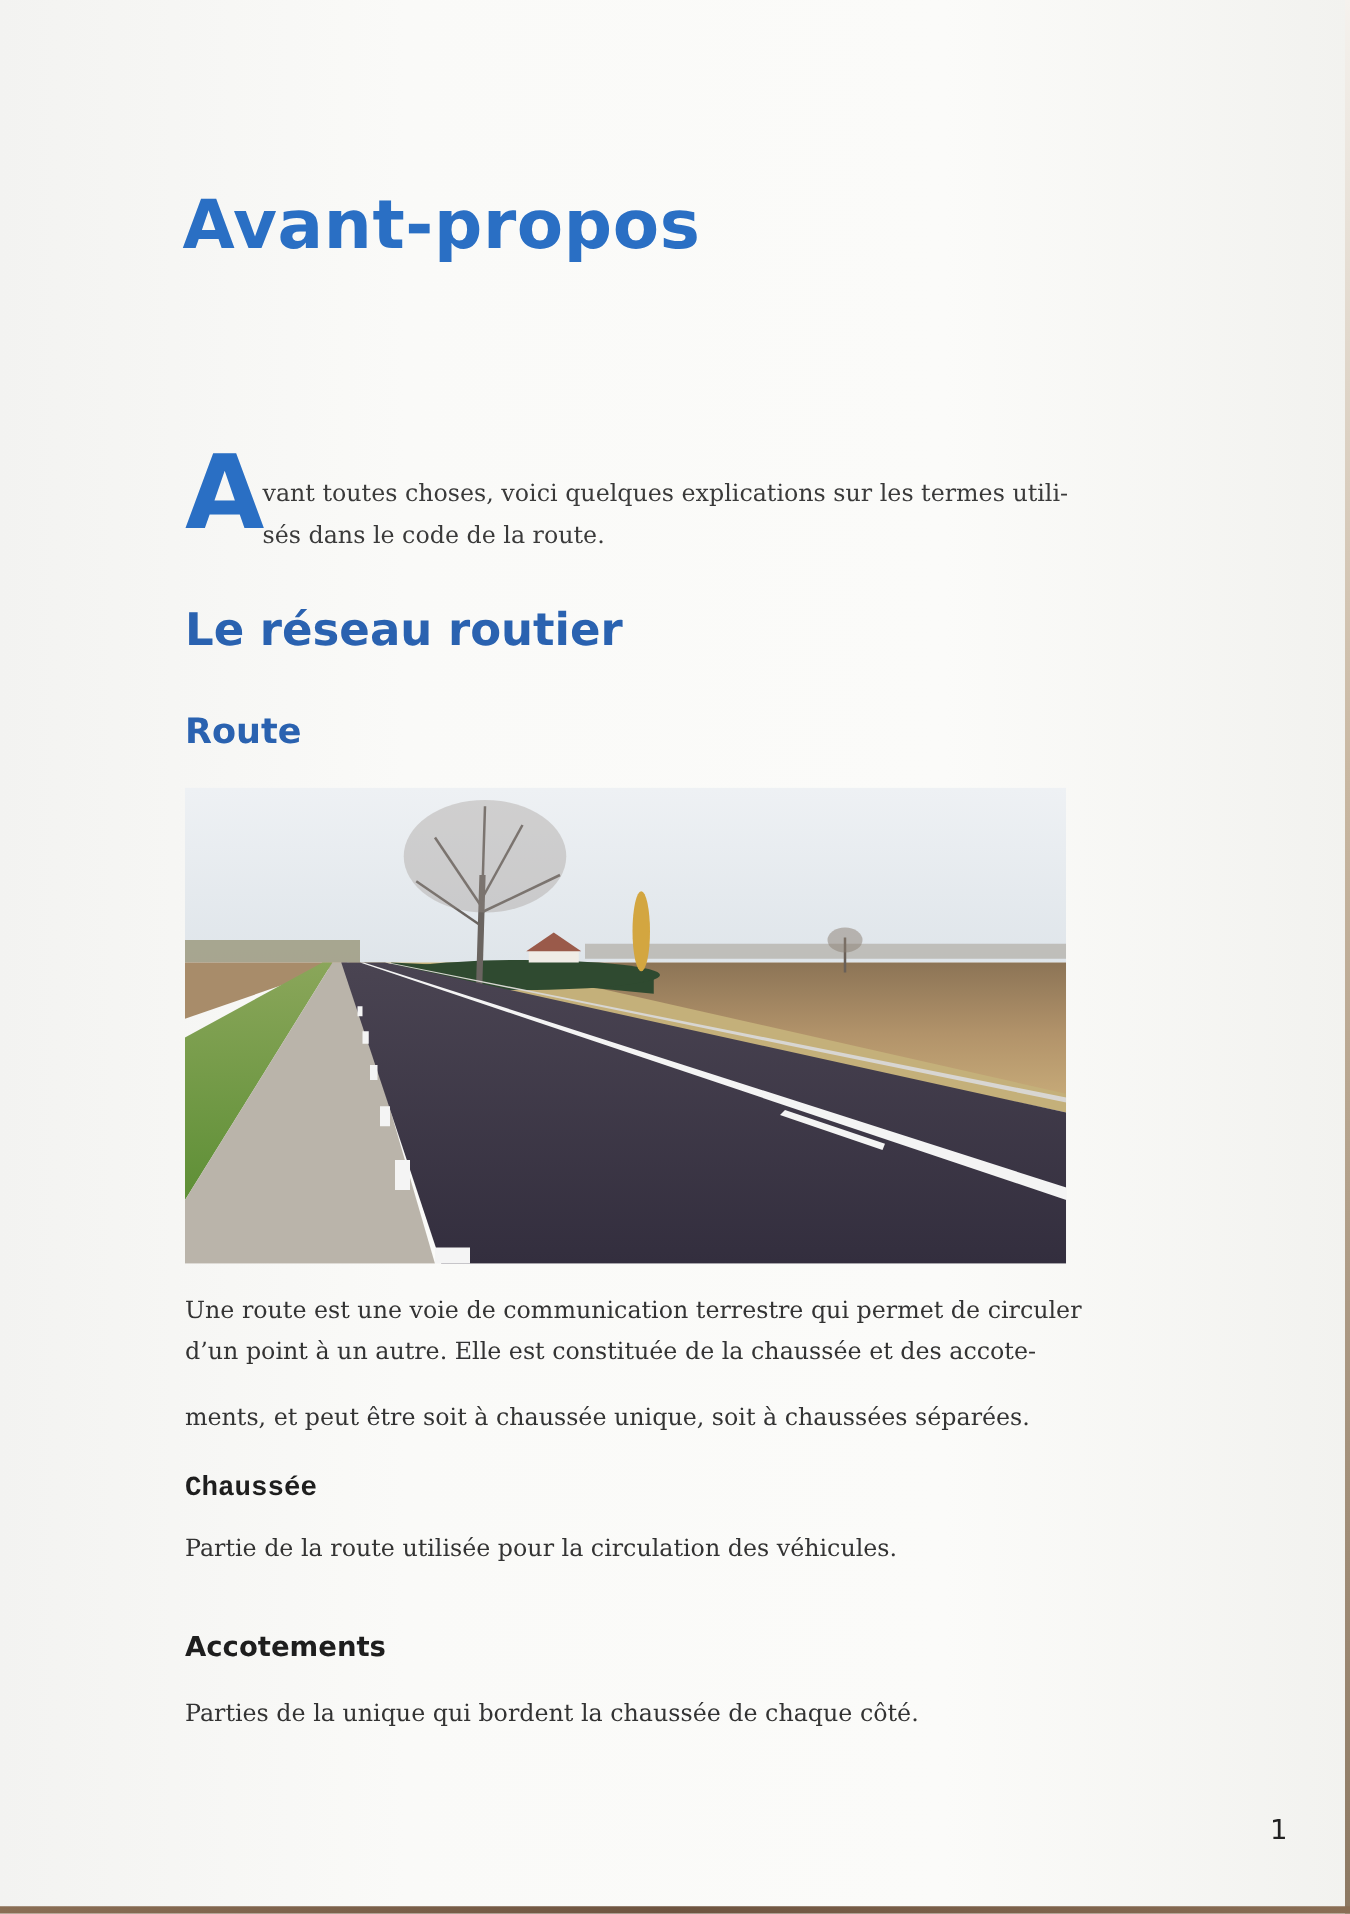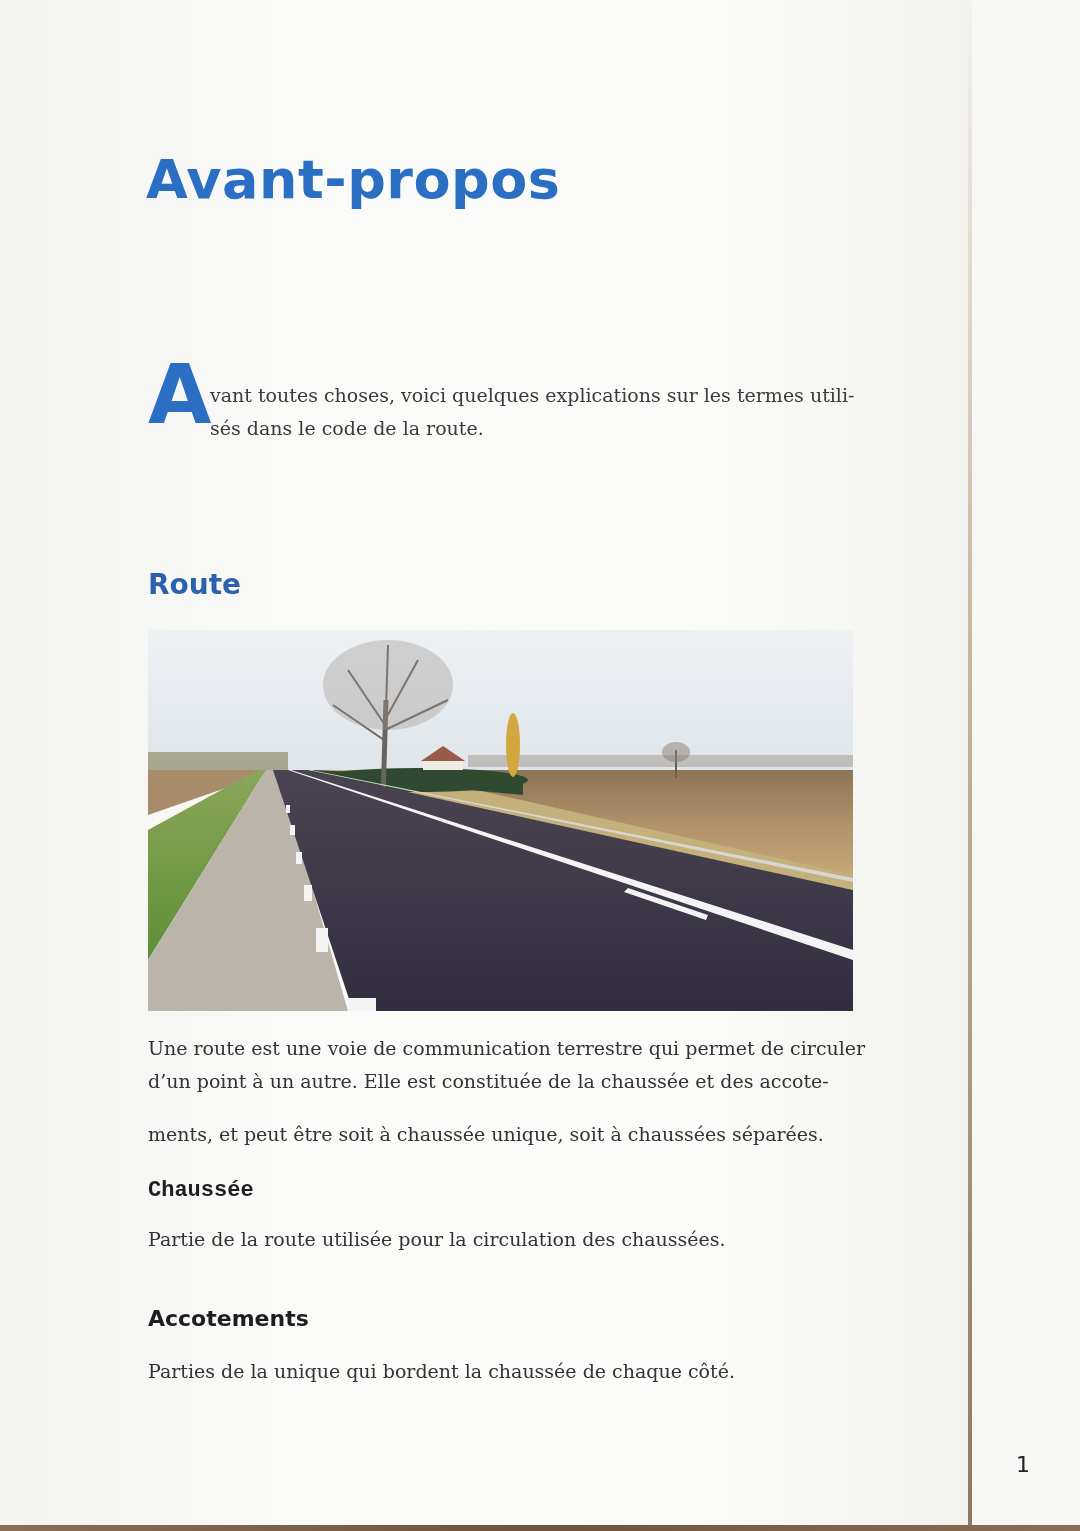"Avant-propos" .page { width: 972px -> 1080px }
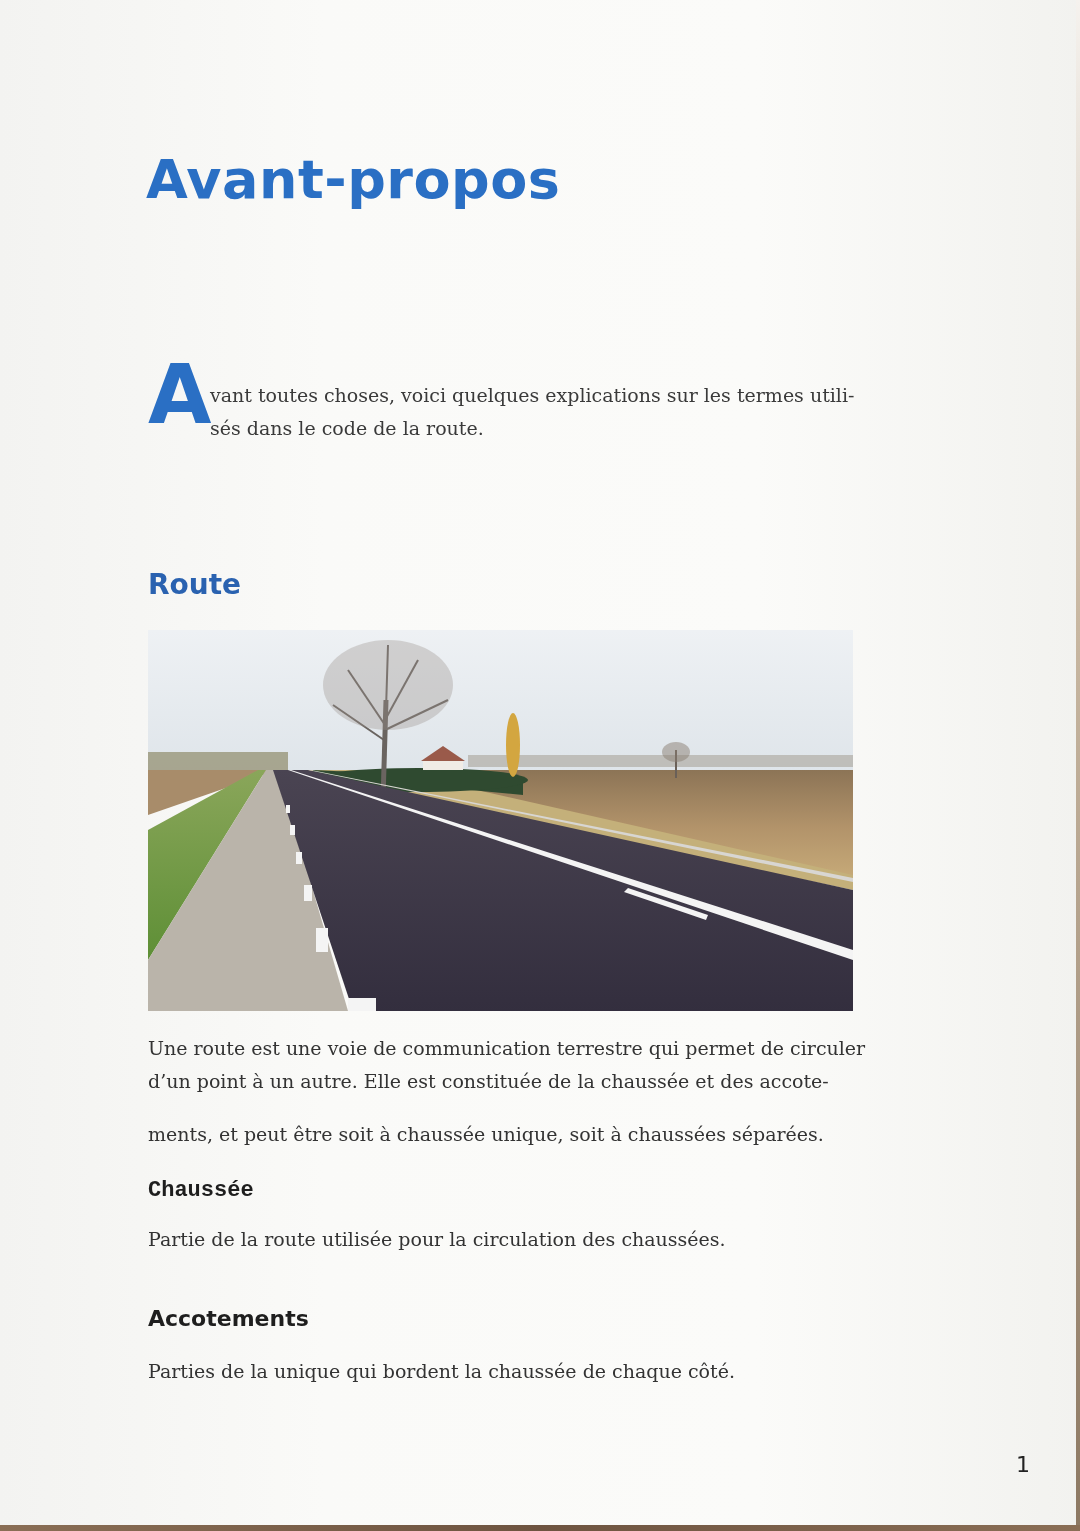"Le réseau routier" h2.h2 { html: none -> <h2>Le réseau routier</h2> }
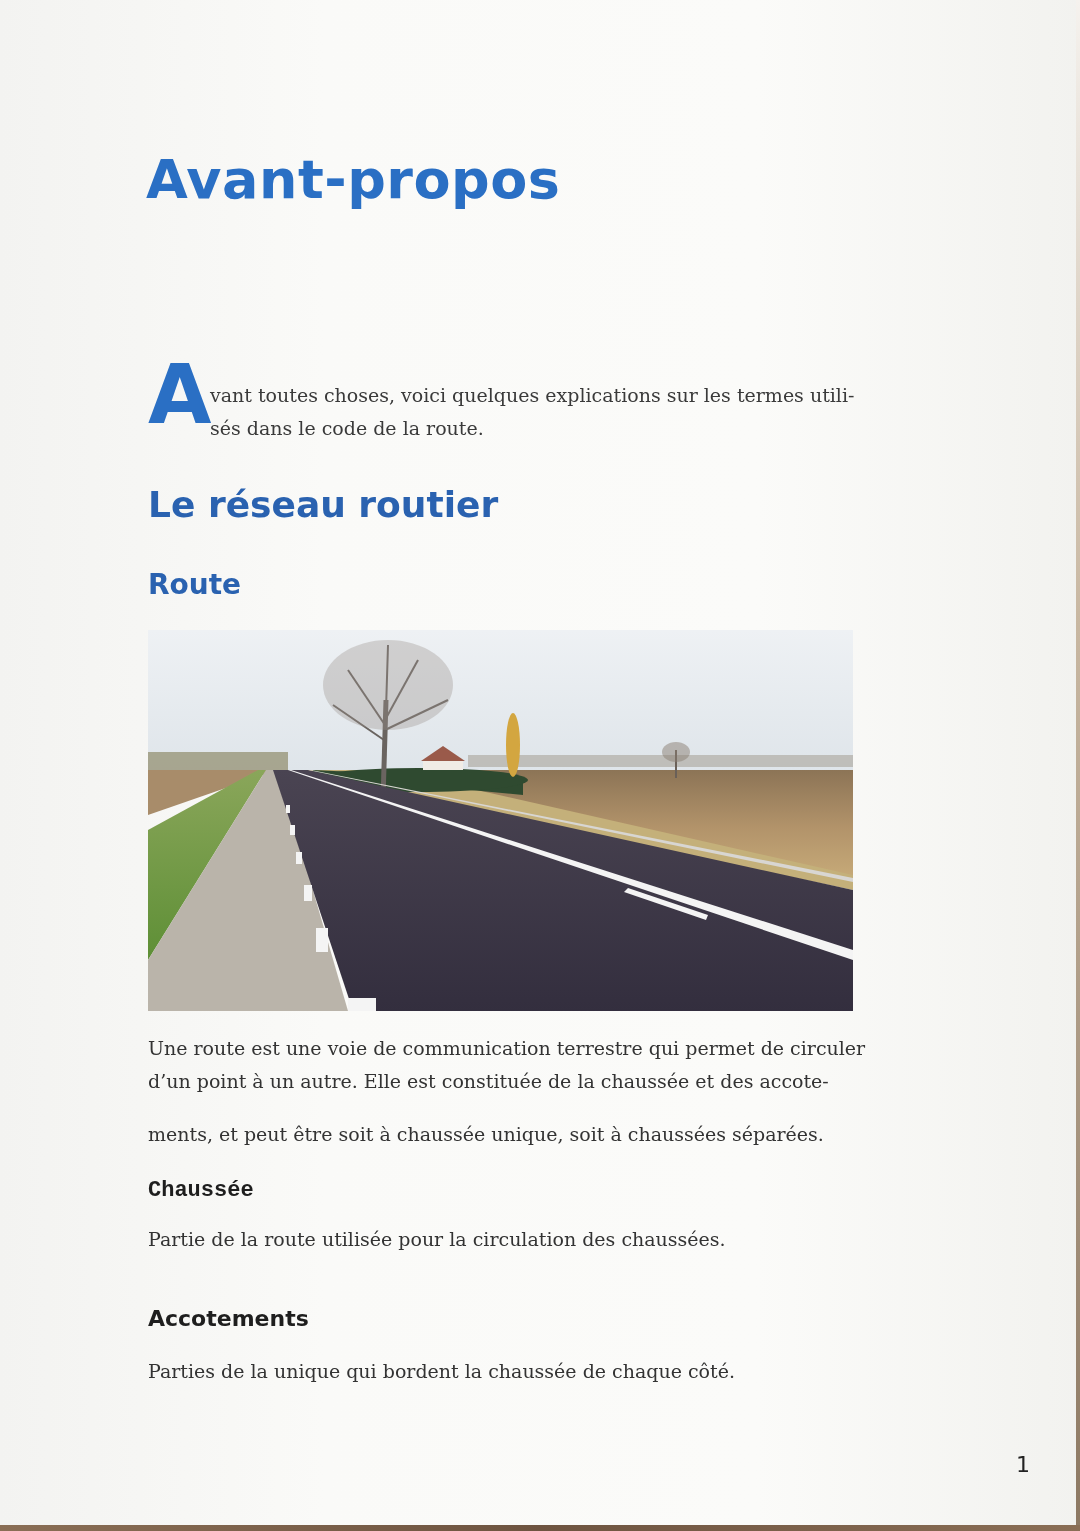"Partie de la route utilisée" span.body-text { text: chaussées -> véhicules }
